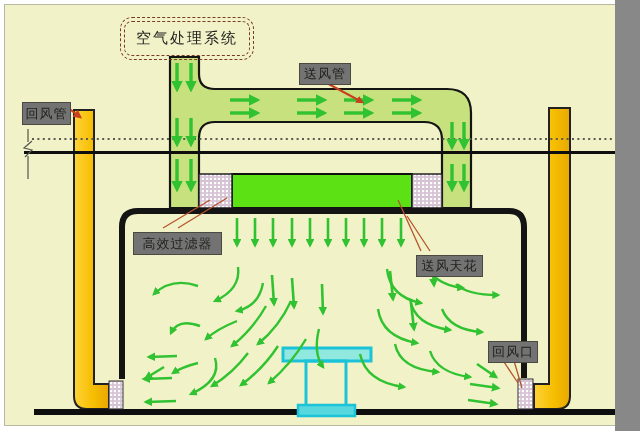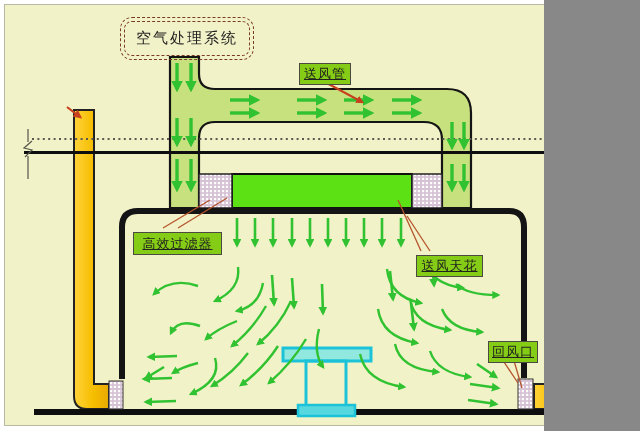"空气处理系统" #stage { width: 544px -> 615px }
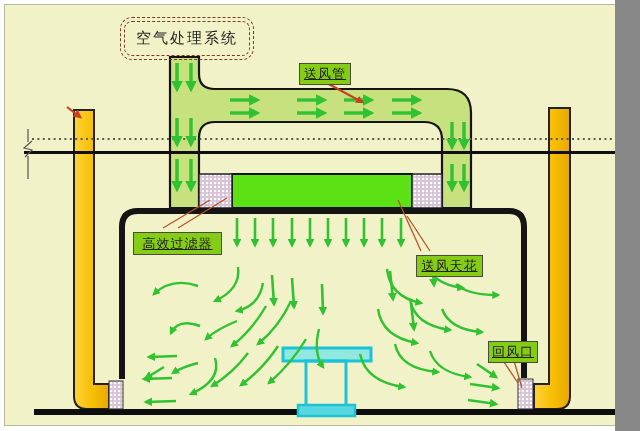"送风管" .label-box { background: #84cc16 -> #737373; text-decoration: underline -> none }
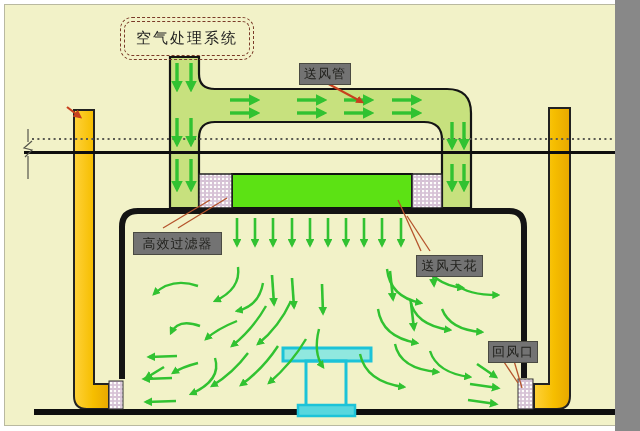"回风管" div.label-box { html: none -> <div>回风管</div> }
